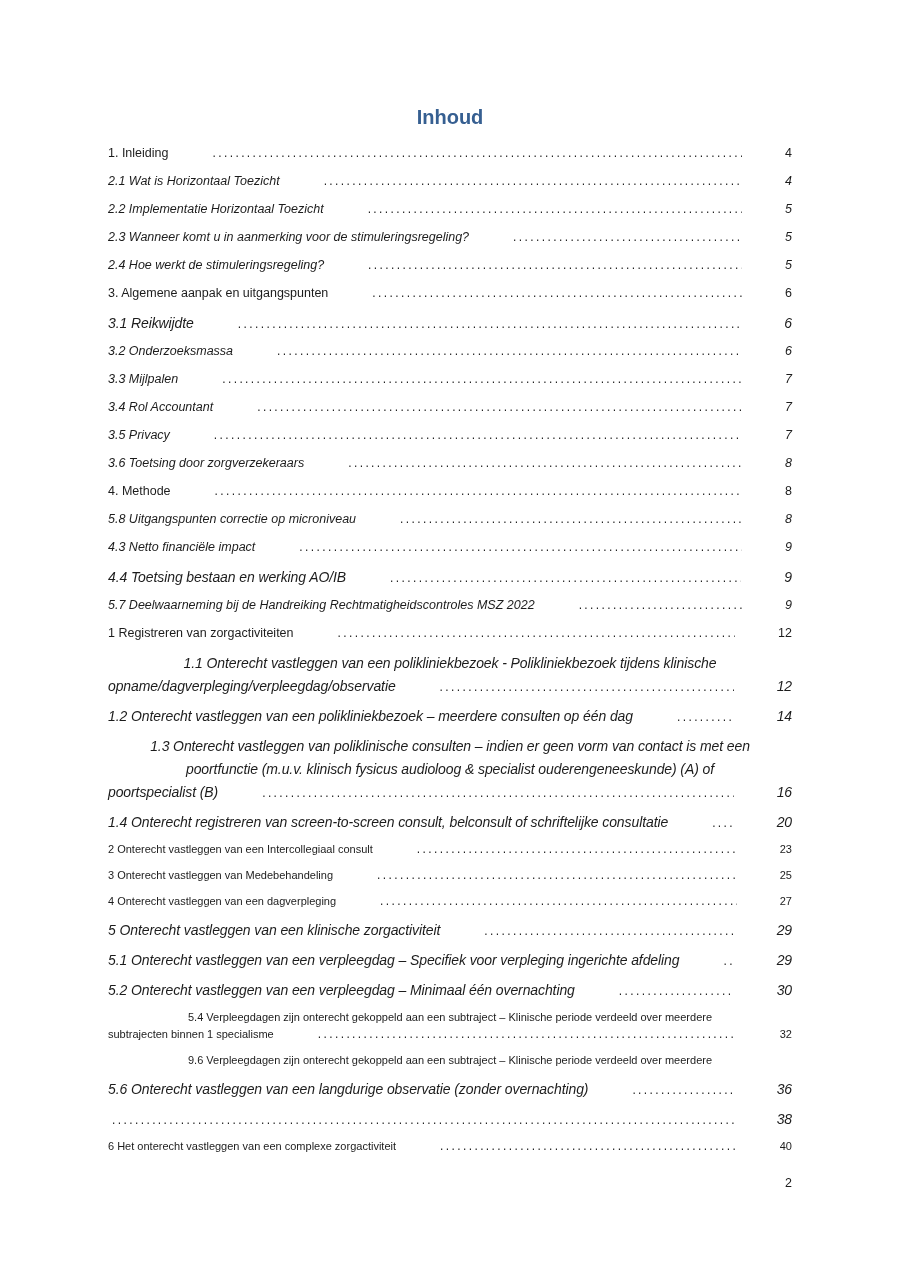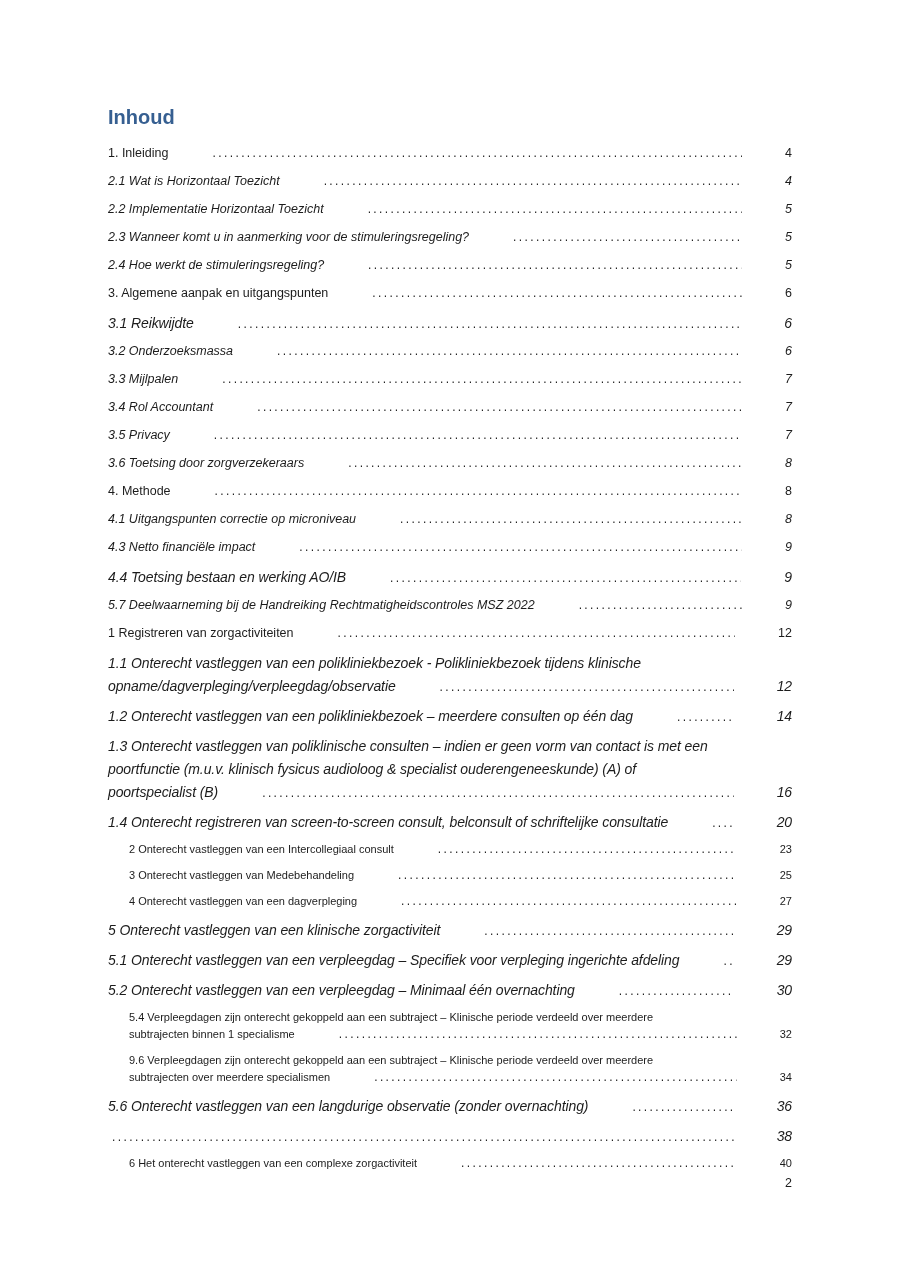"Inhoud" .page { text-align: none -> center }
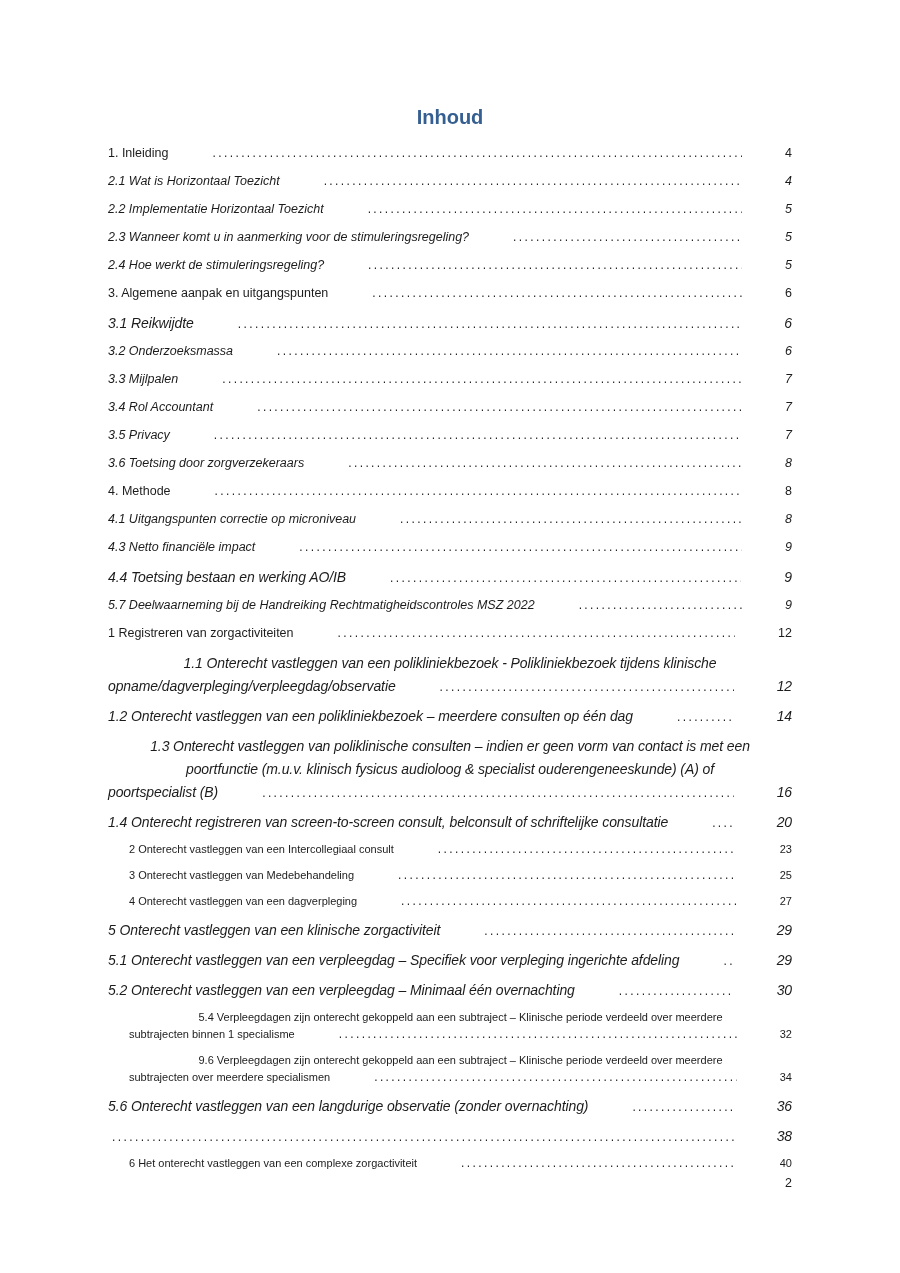"4.1 Uitgangspunten correctie op" span.text { text: 4.1 -> 5.8 }
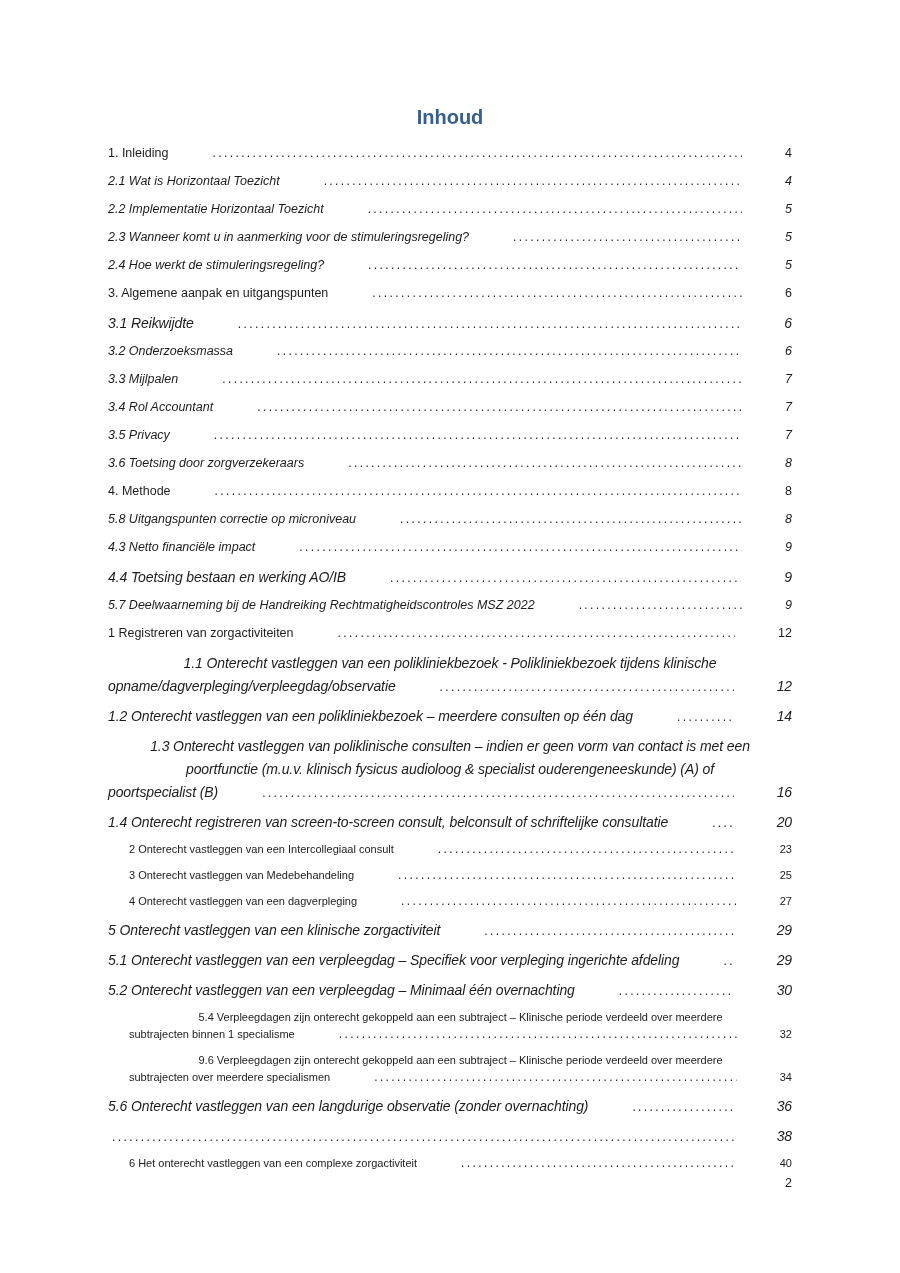"2 Onterecht vastleggen van een" .entry.small { margin-left: 21px -> none }
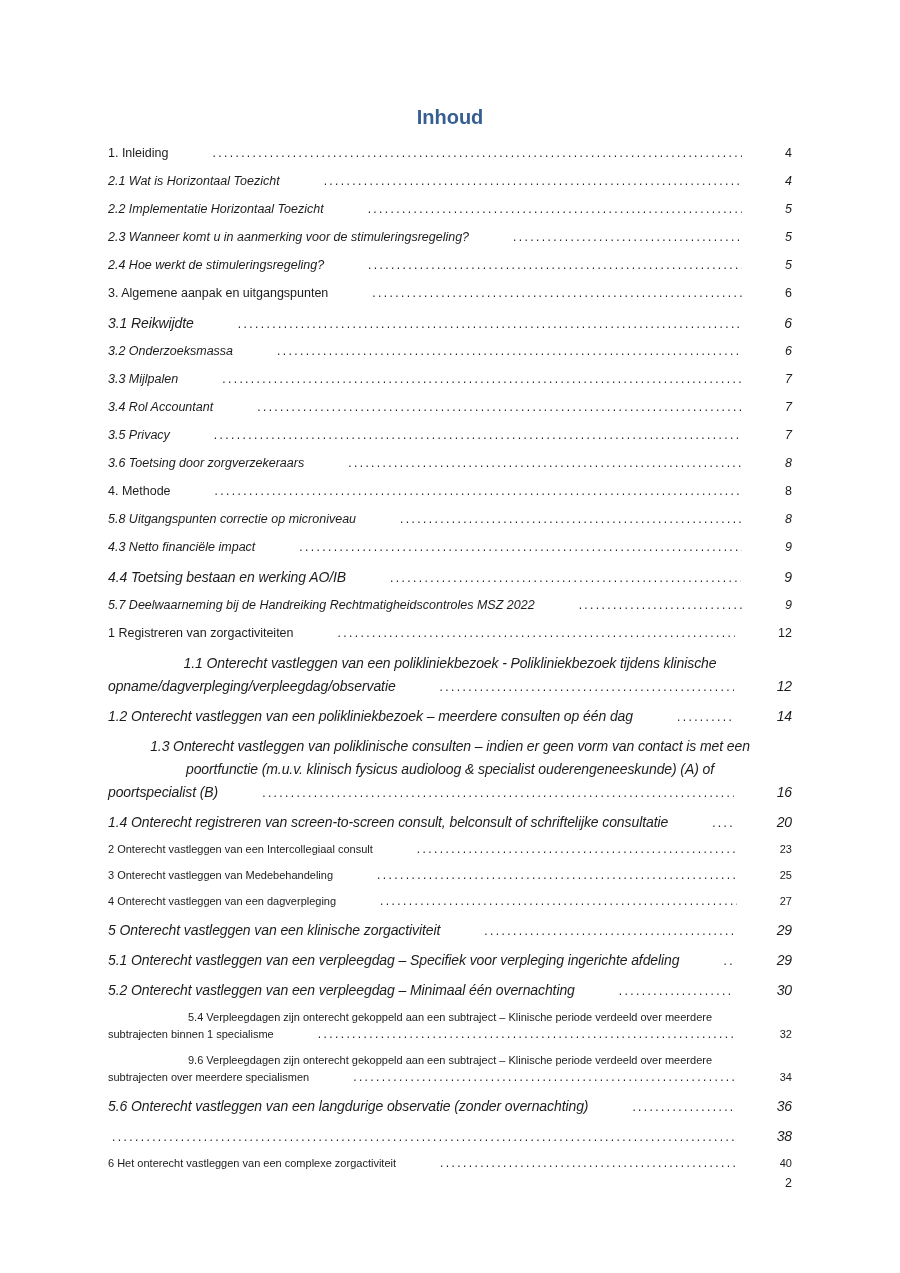"subtrajecten over meerdere specialismen" div.line { html: <div> <span>subtrajecten over meerdere specialismen</span> <span></span> <span>34</span> </div> -> none }
